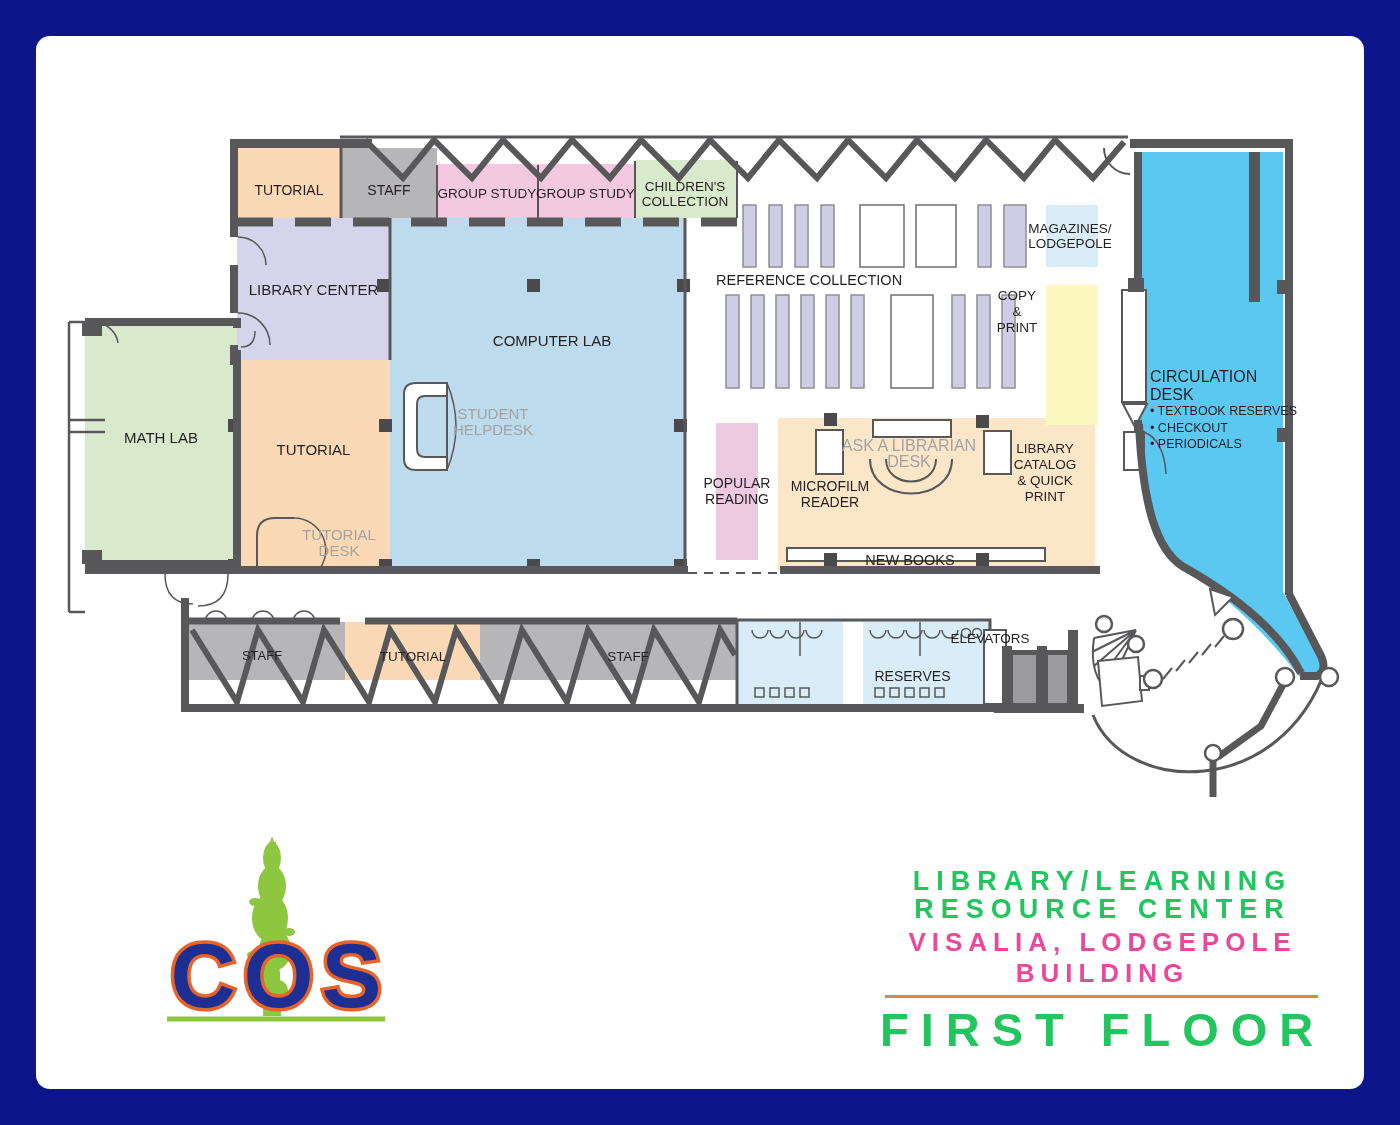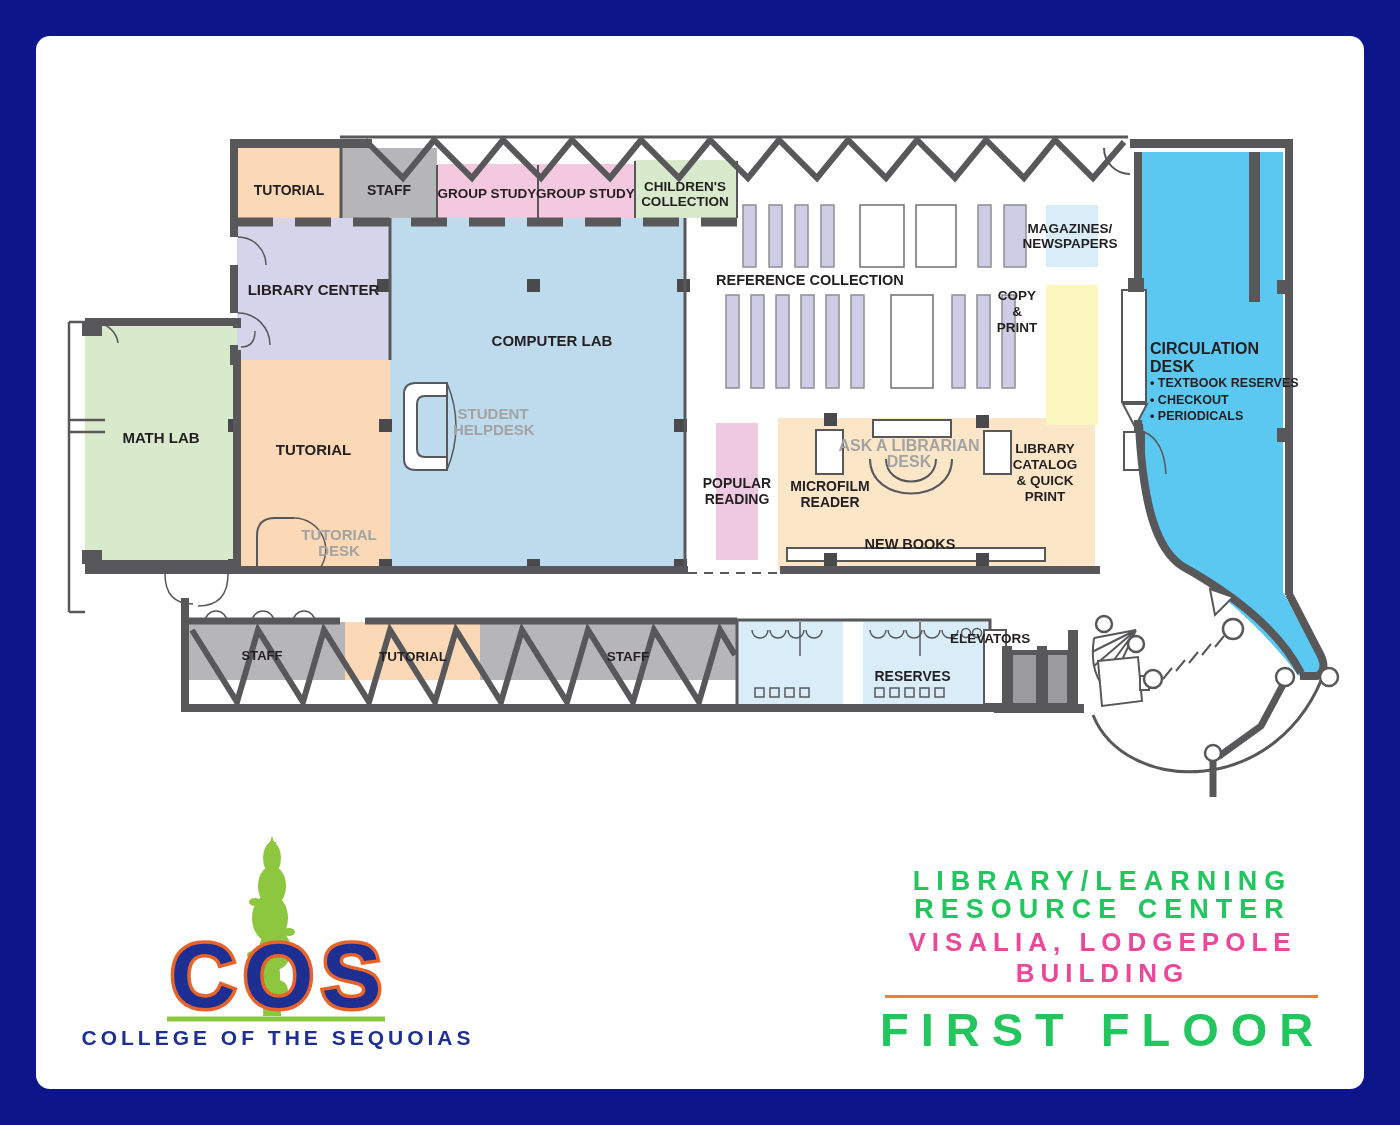"TUTORIAL" .lbl { font-weight: bold -> normal }
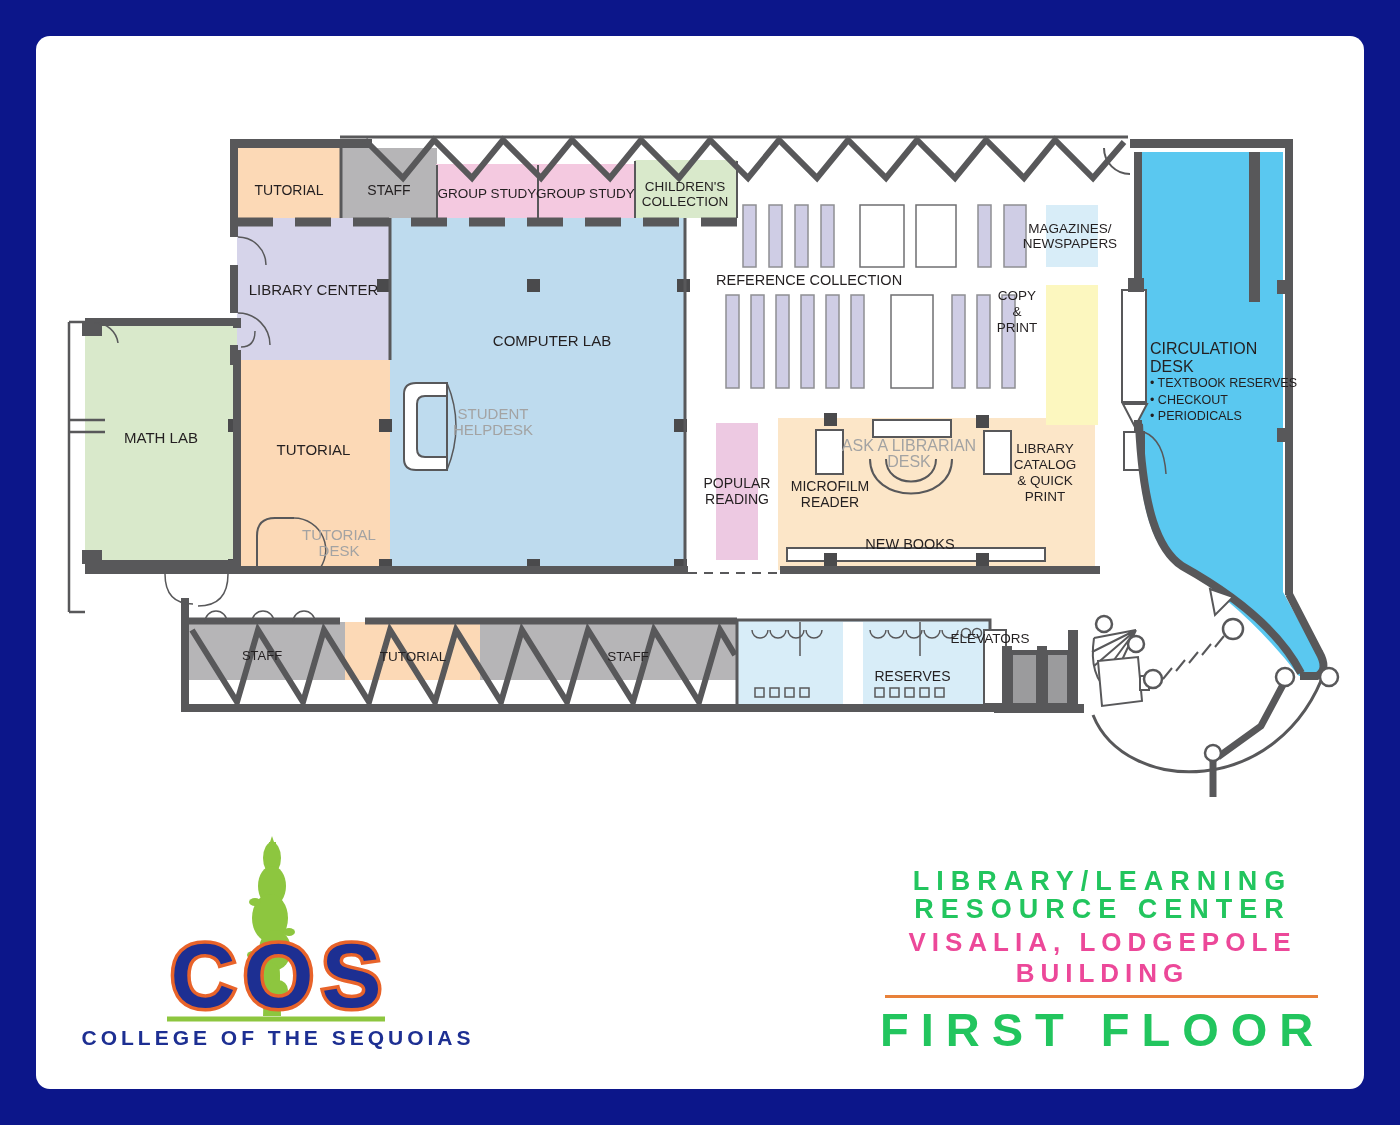"NEWSPAPERS" div { text: NEWSPAPERS -> LODGEPOLE }
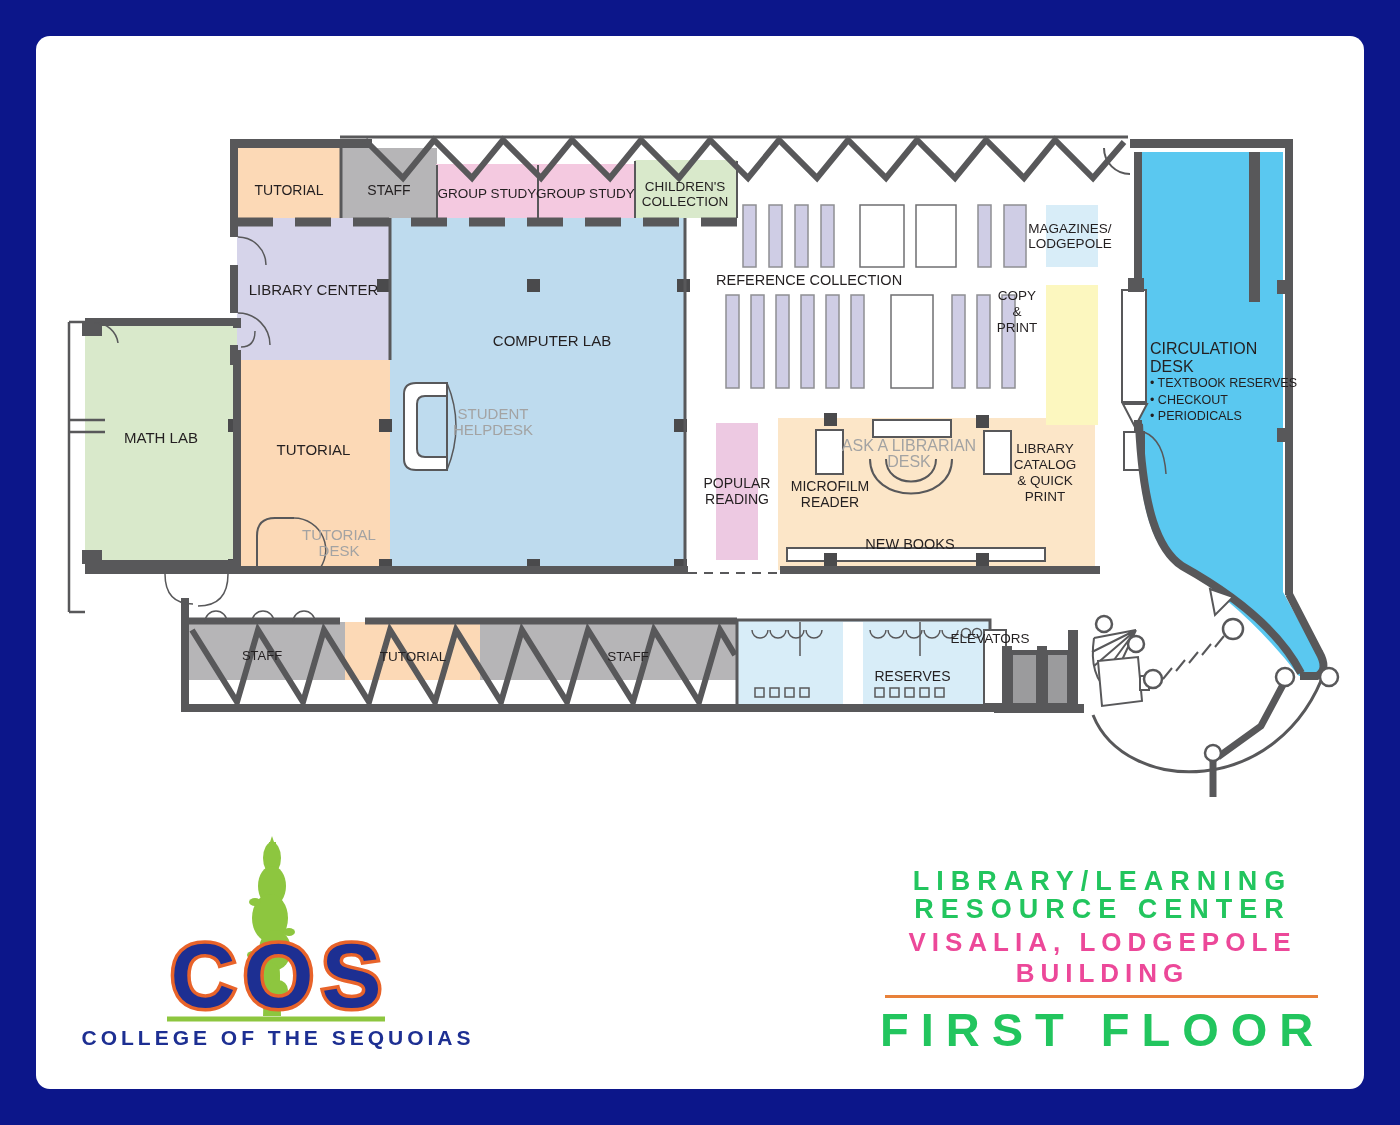"CIRCULATION DESK" div.lbl { top: 340px -> 368px }
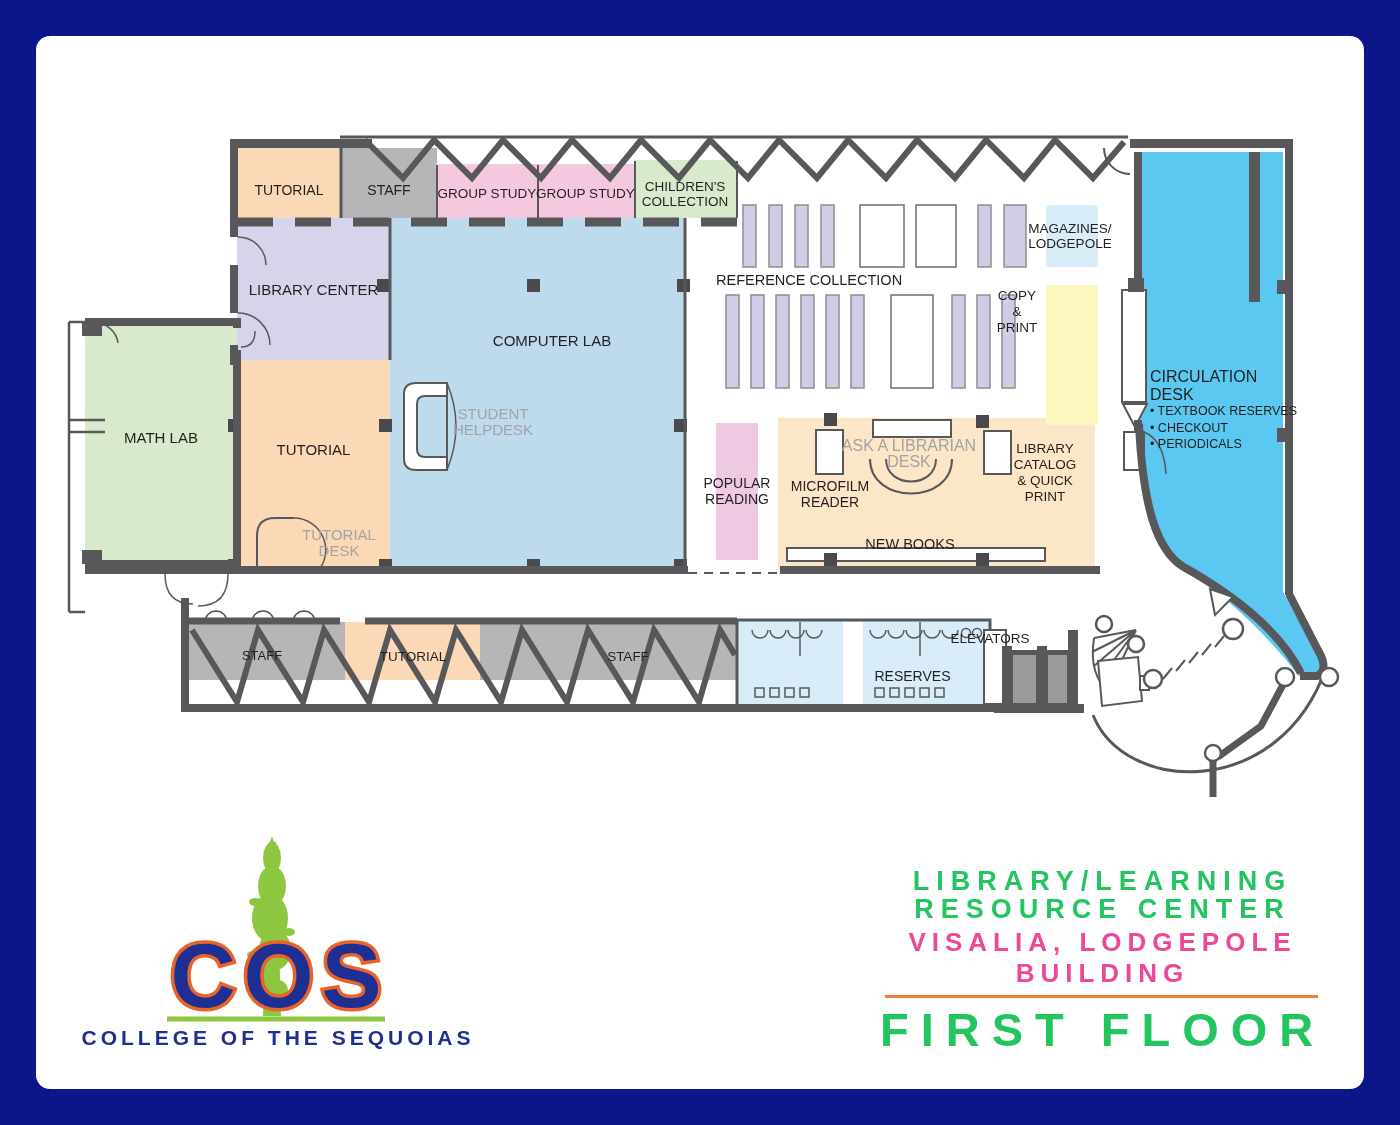"NEW BOOKS" div.lbl { top: 536px -> 552px }
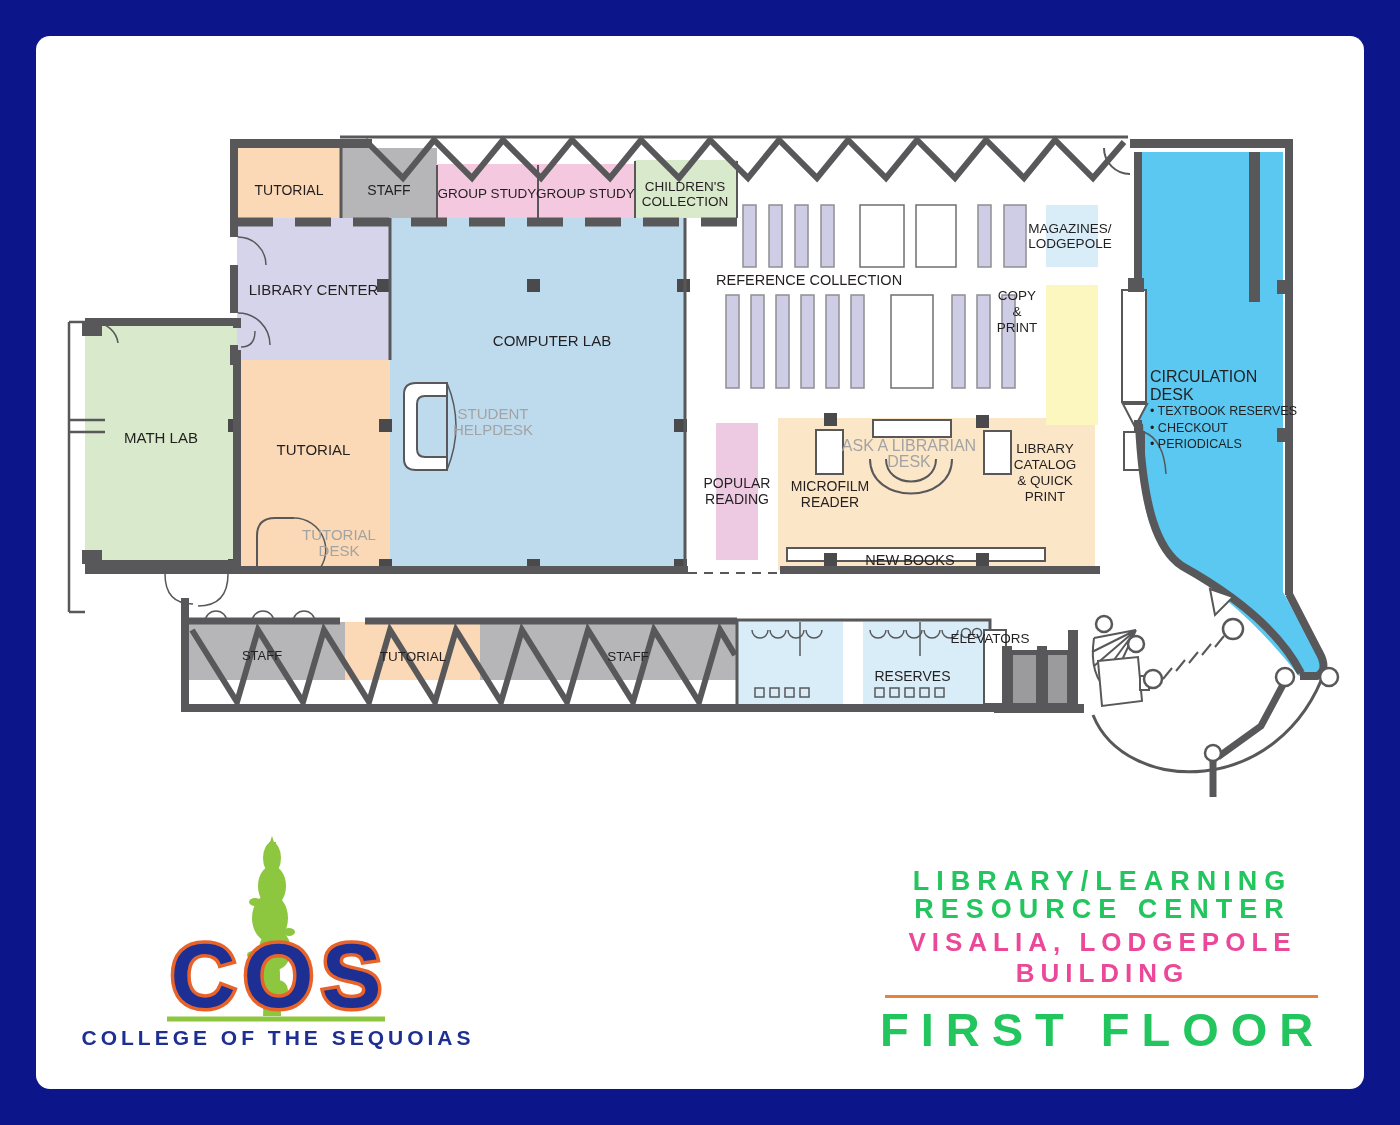"COLLEGE OF THE SEQUOIAS" div.lbl { html: <div>COLLEGE OF THE SEQUOIAS</div> -> none }
